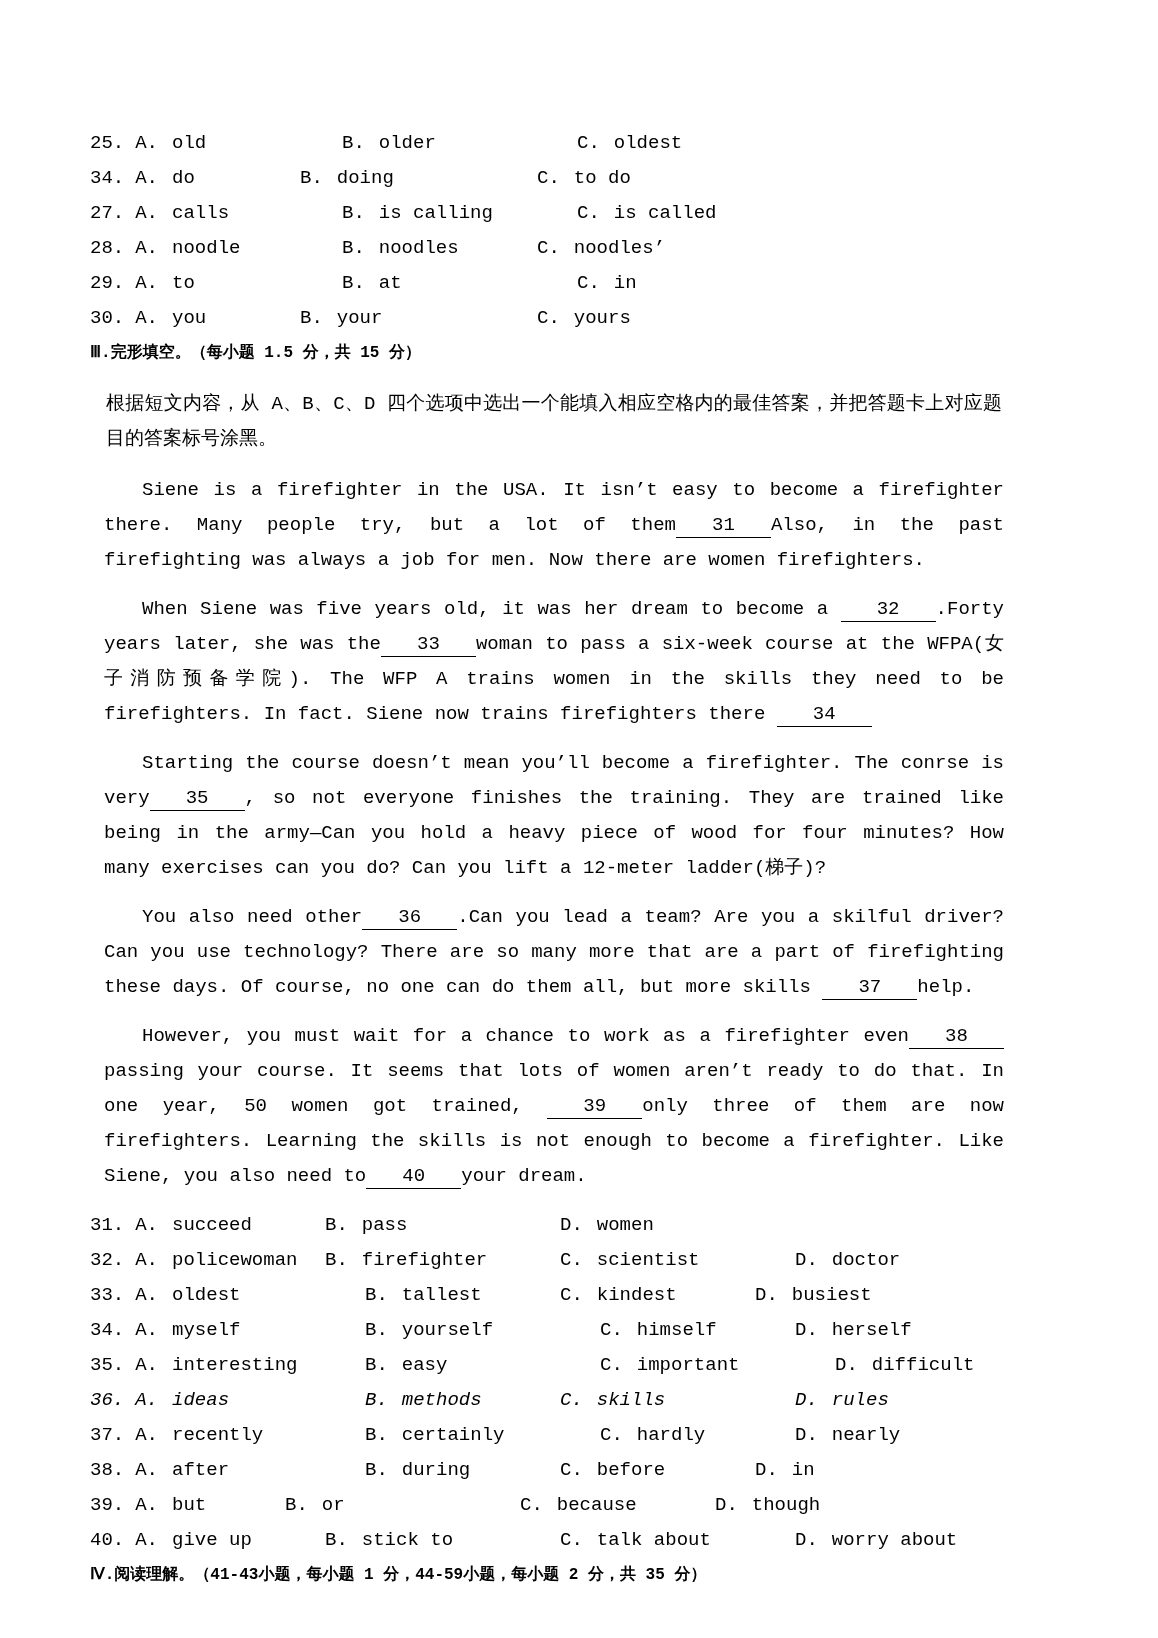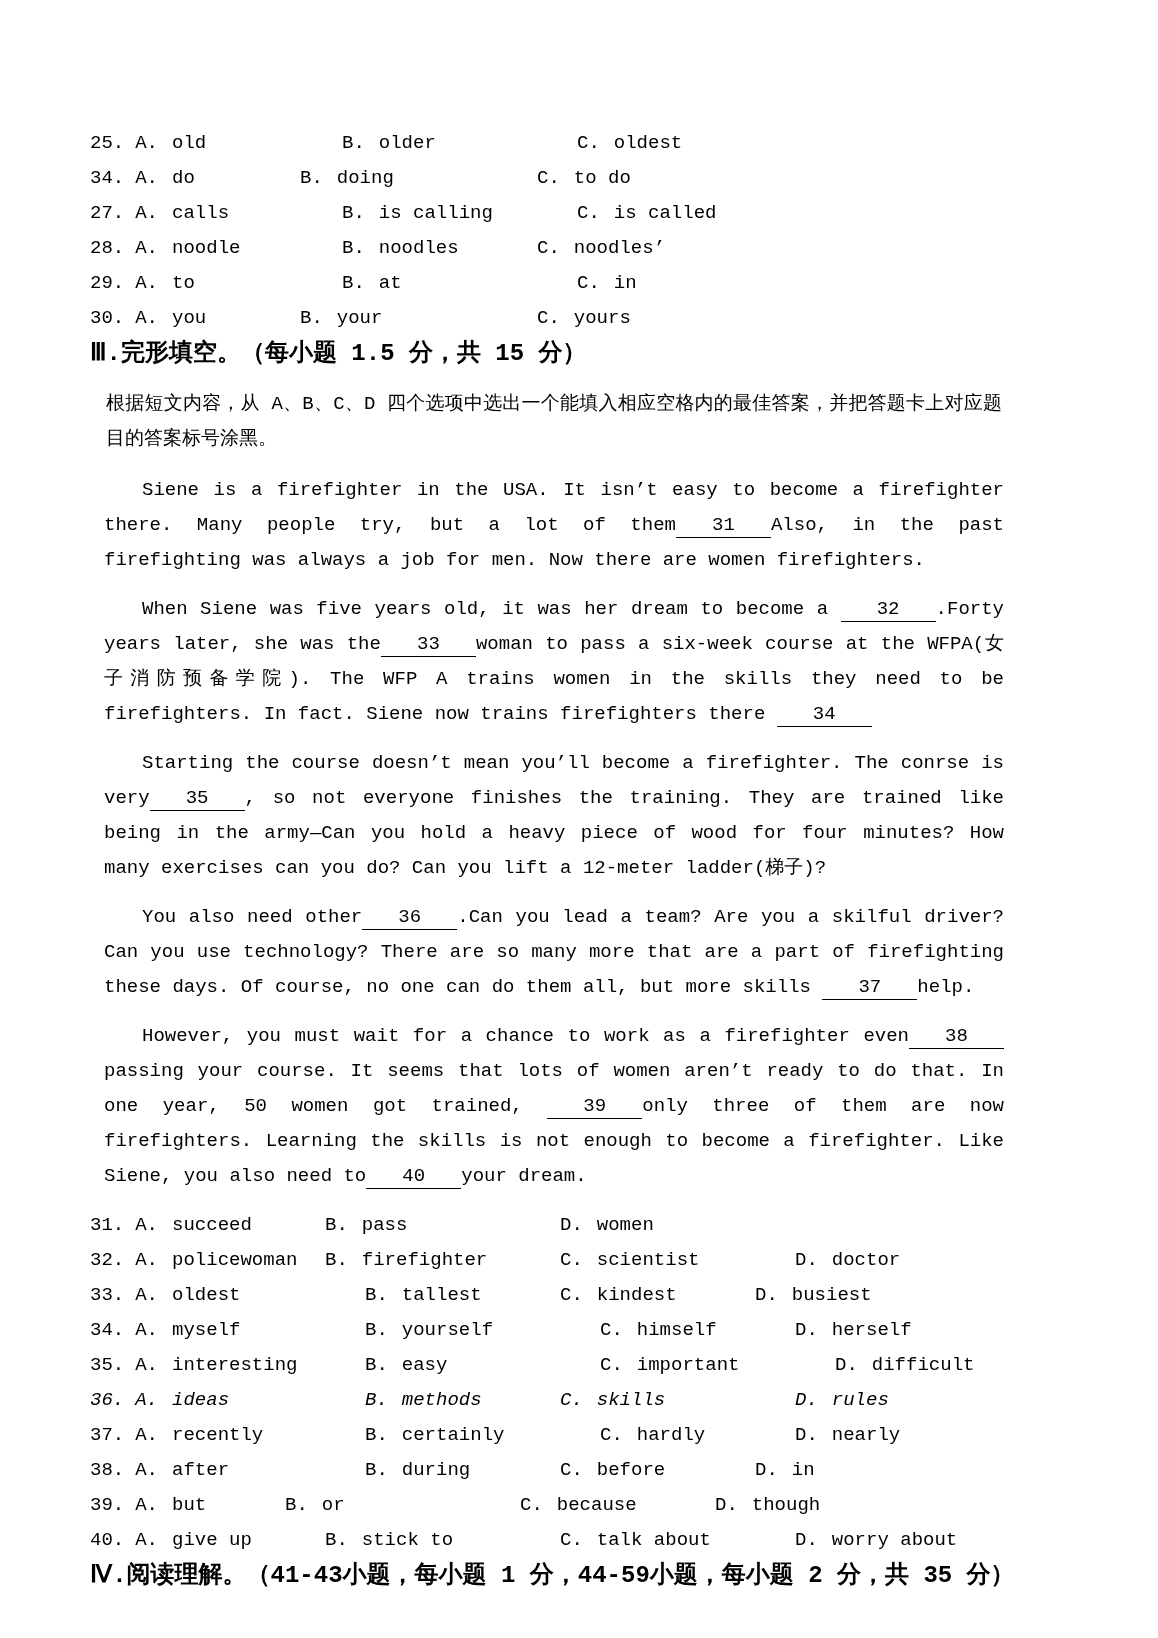"Ⅲ.完形填空。（每小题 1.5 分，共 15 分）" .sec { font-size: 24px -> 16px }
